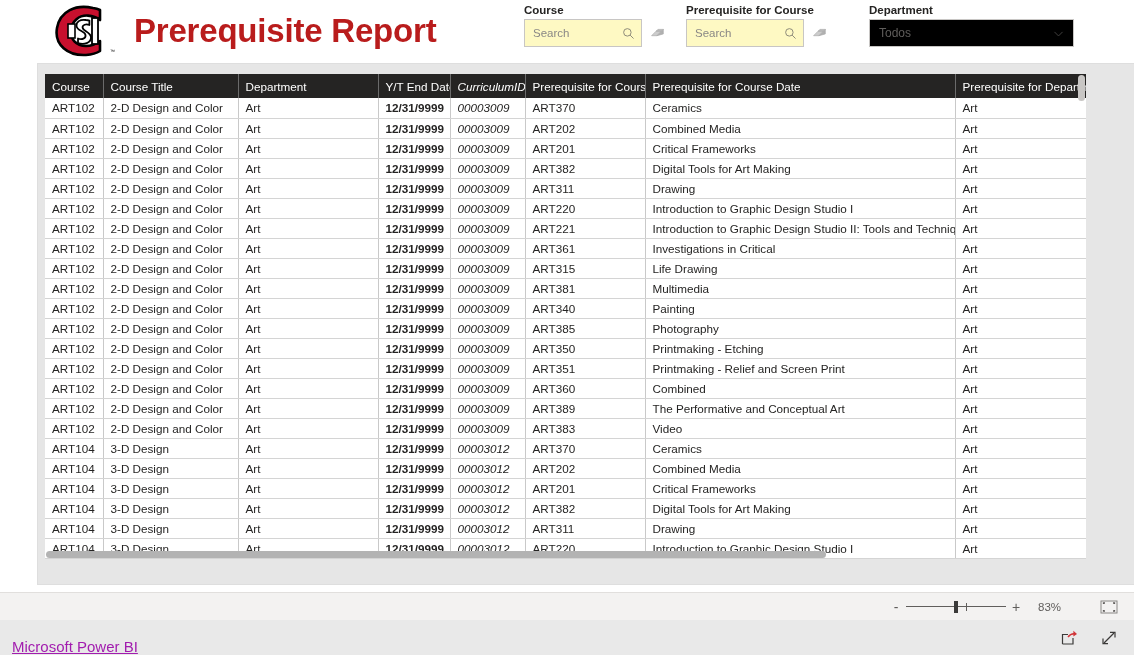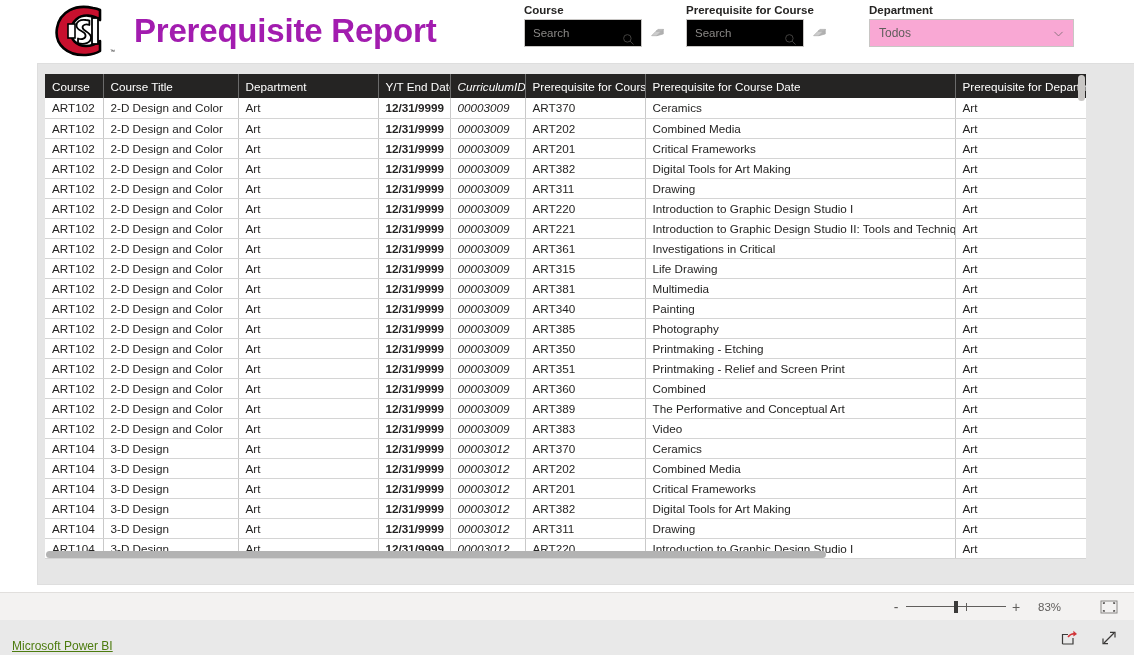"Prerequisite Report" .title { color: #a21caf -> #b91c1c }
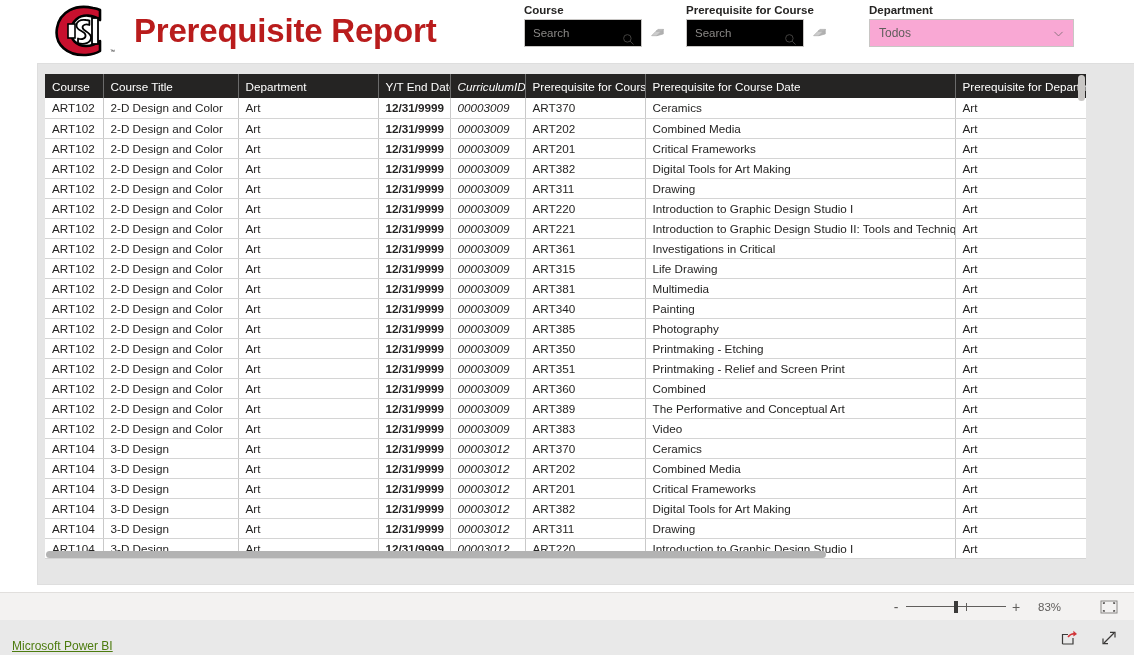"Search" .search-box { align-items: flex-end -> center; background: #000000 -> #fef9c3 }
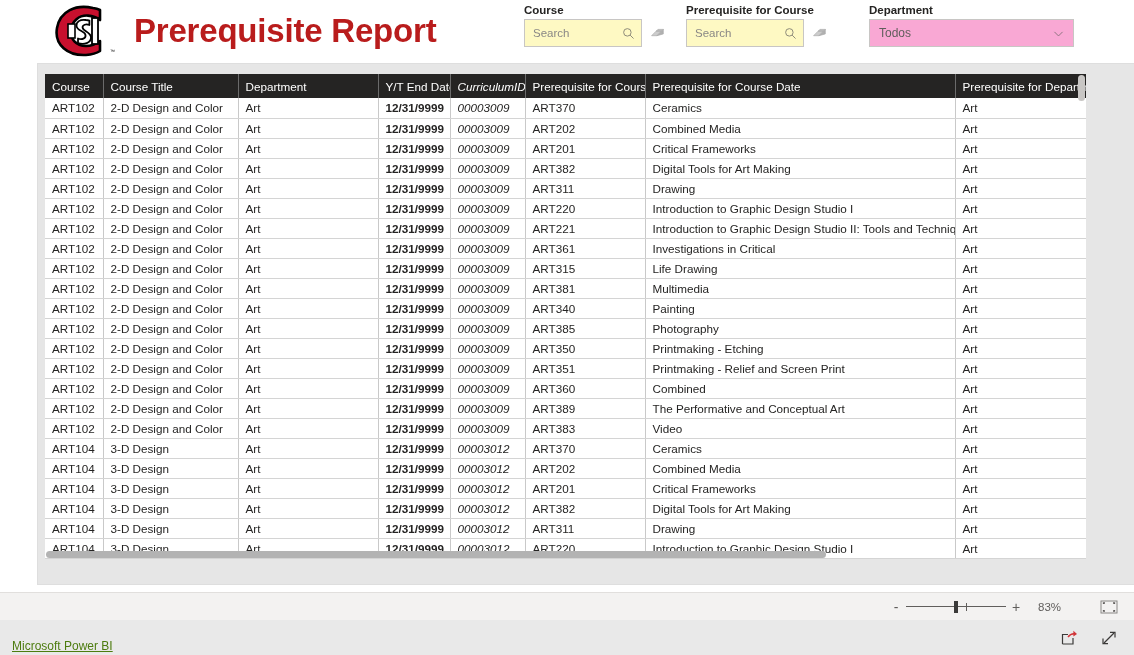"Todos" .dropdown { background: #f9a8d4 -> #000000 }
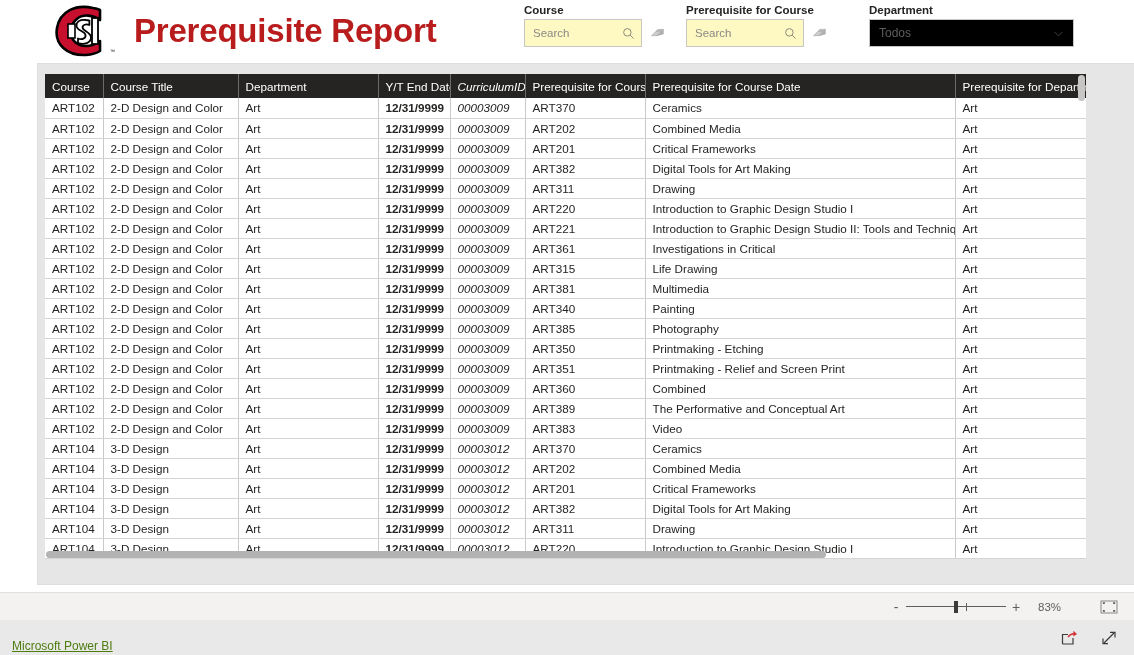"Microsoft Power BI" .pbi-link { color: #4d7c0f -> #a21caf; font-size: 12px -> 15px }
